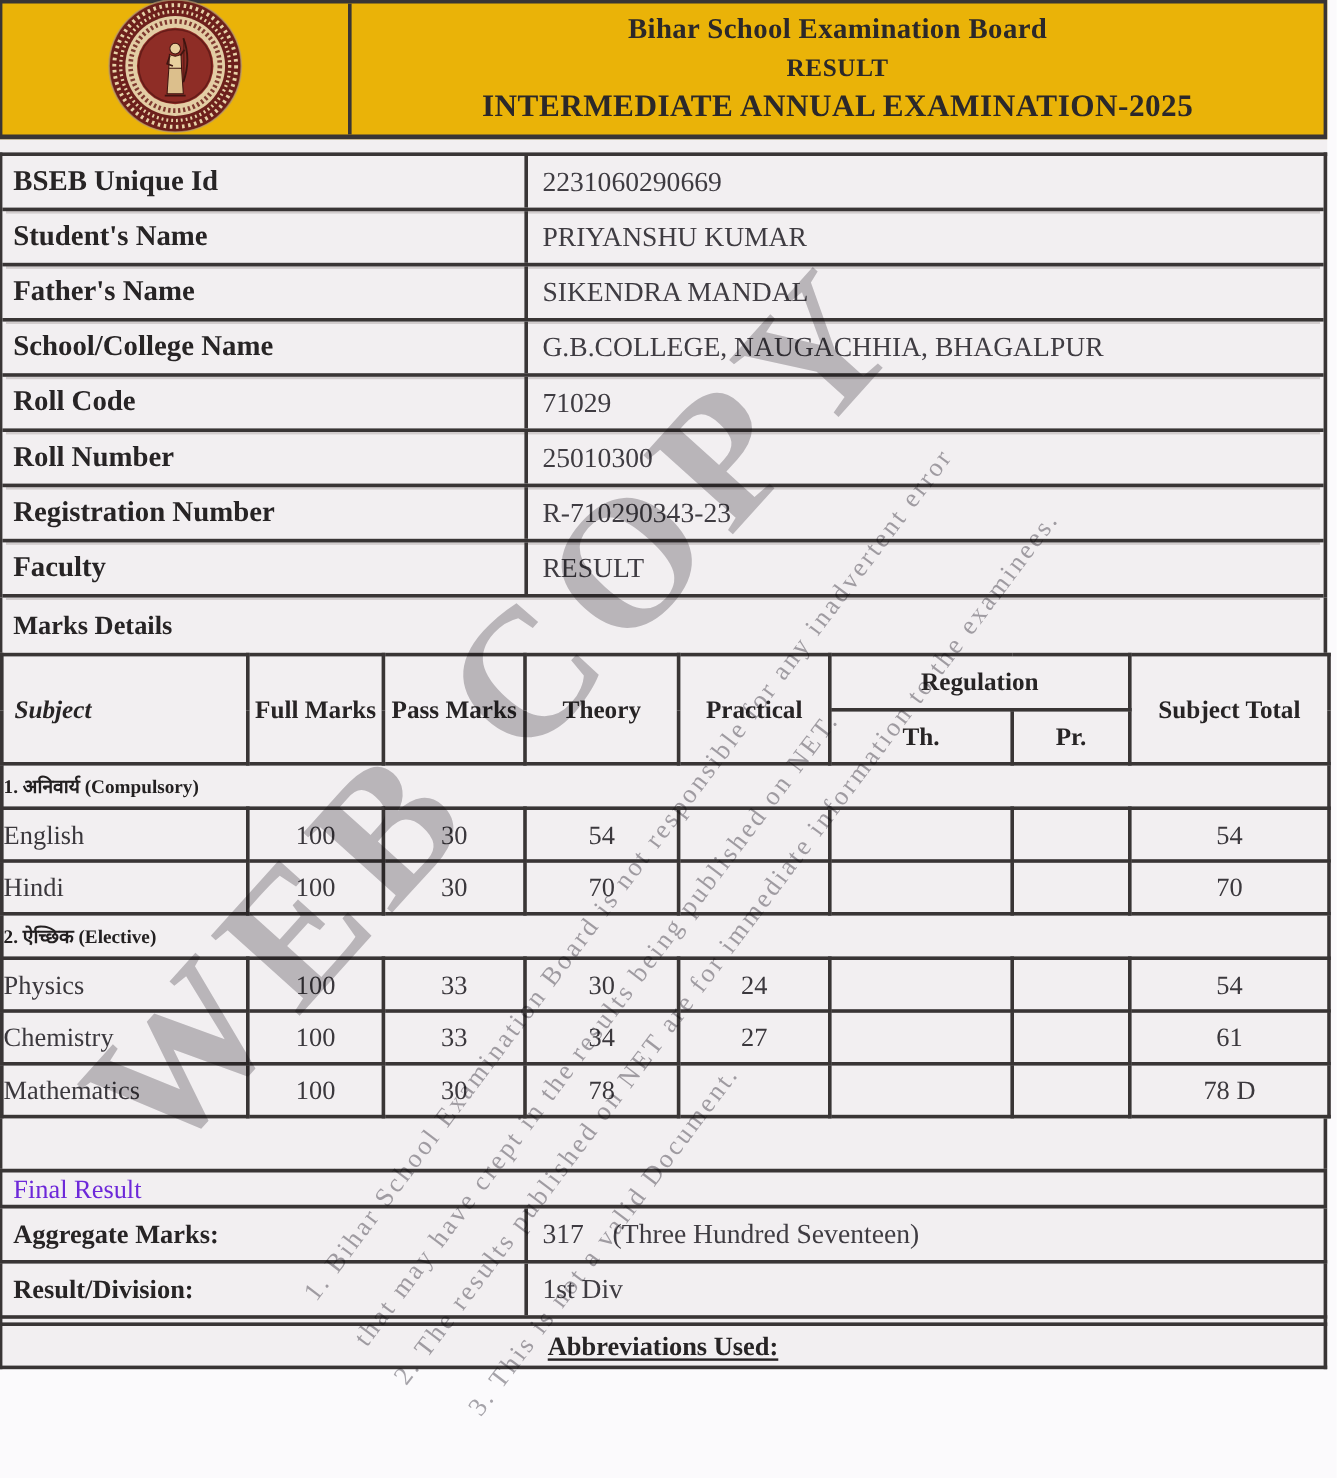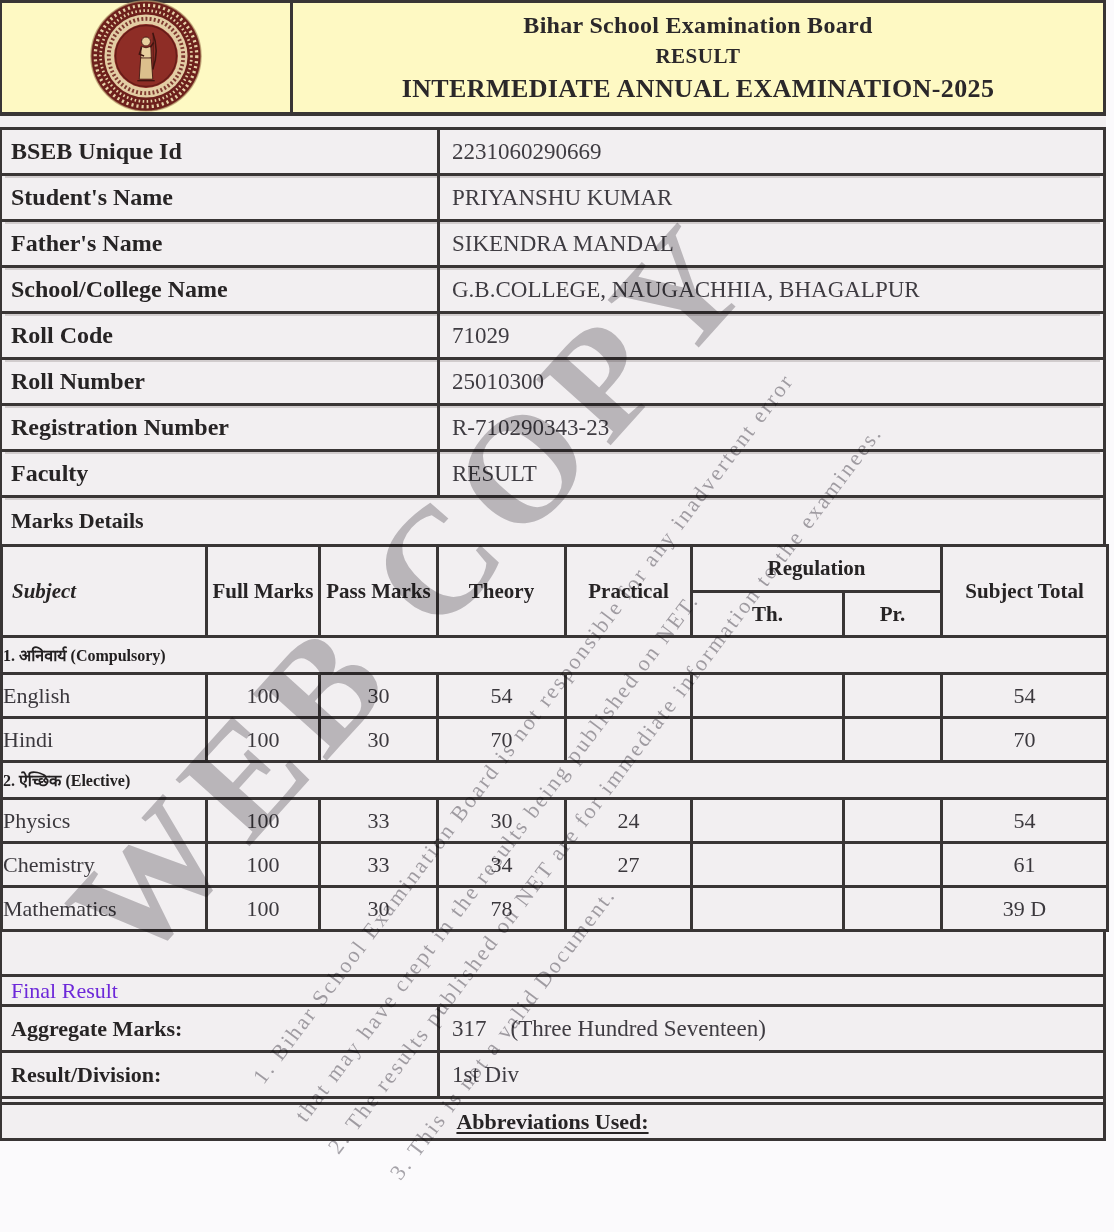"Bihar School Examination Board" .header-band { background: #fef9c3 -> #eab308 }
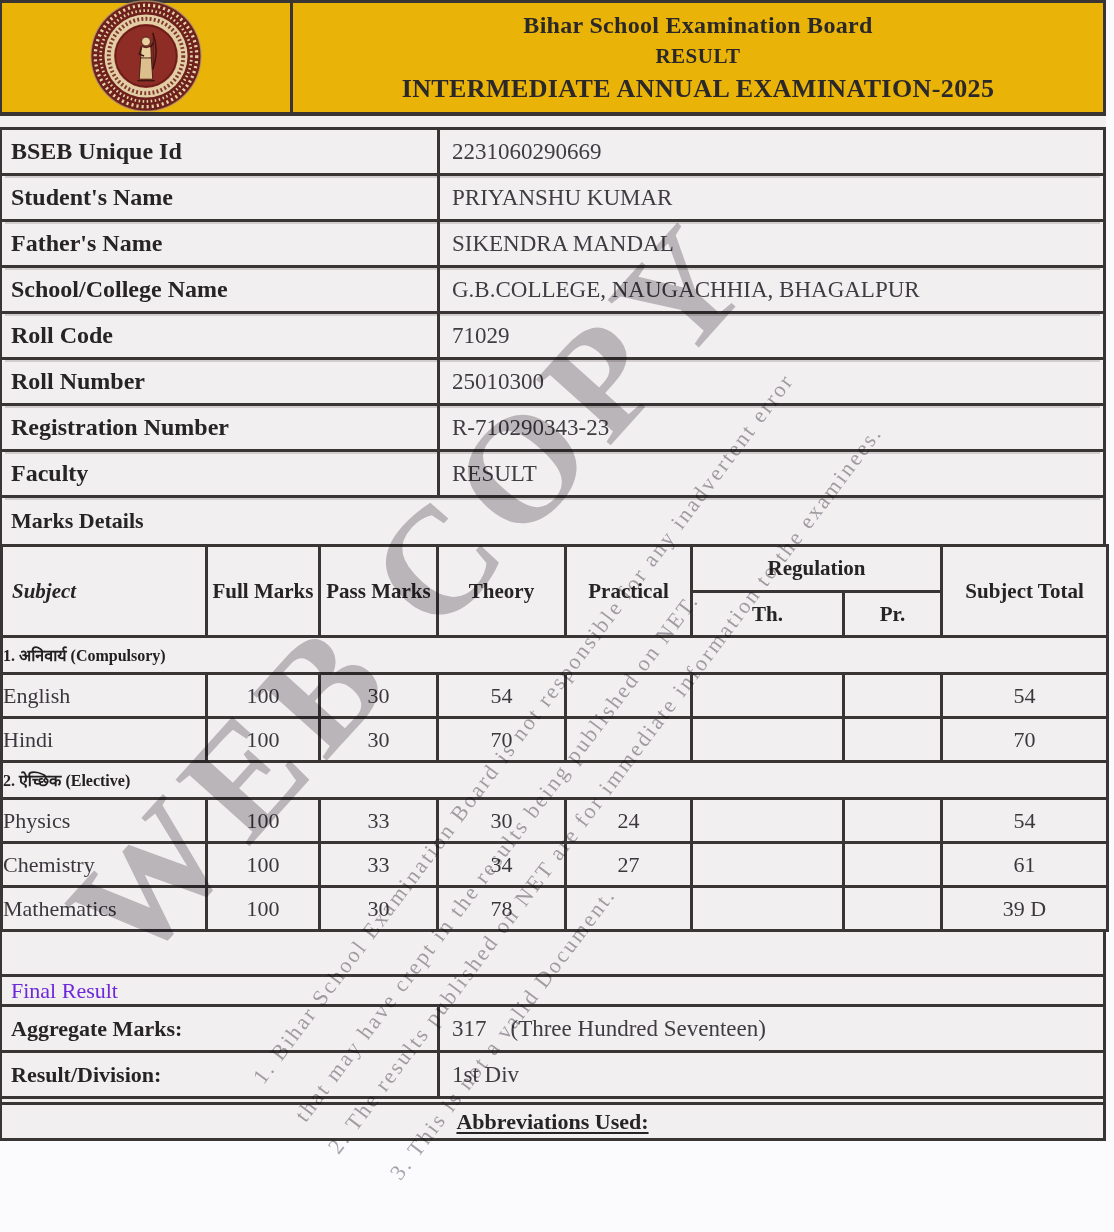"39 D" td.num { text: 39 -> 78 }
